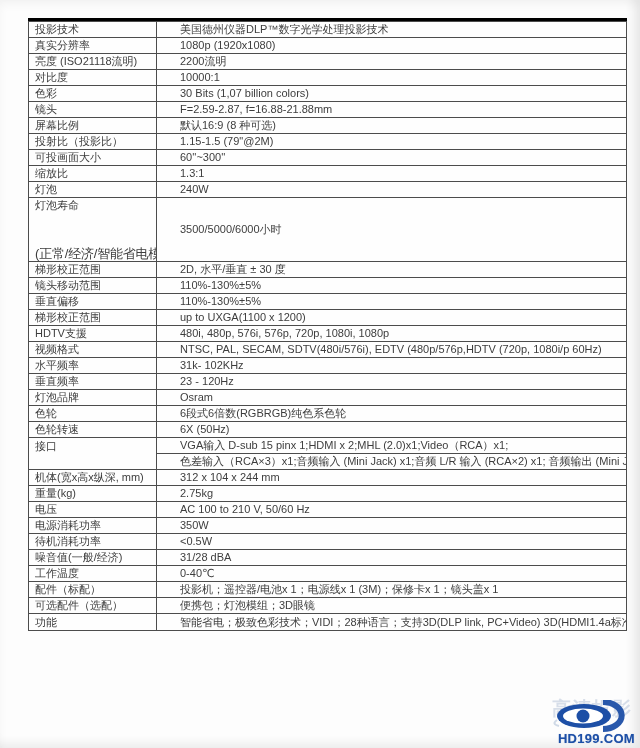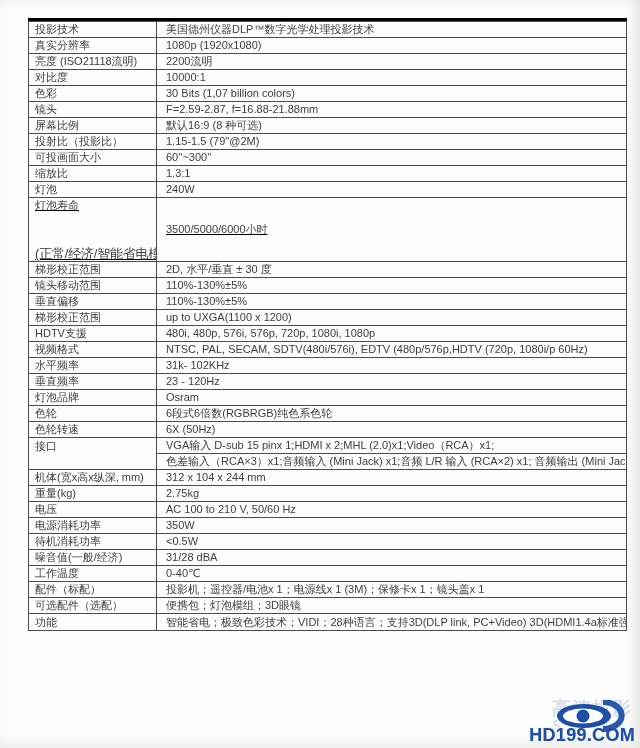"美国德州仪器DLP™数字光学处理投影技术" table.spec td.val { padding-left: 9px -> 23px }
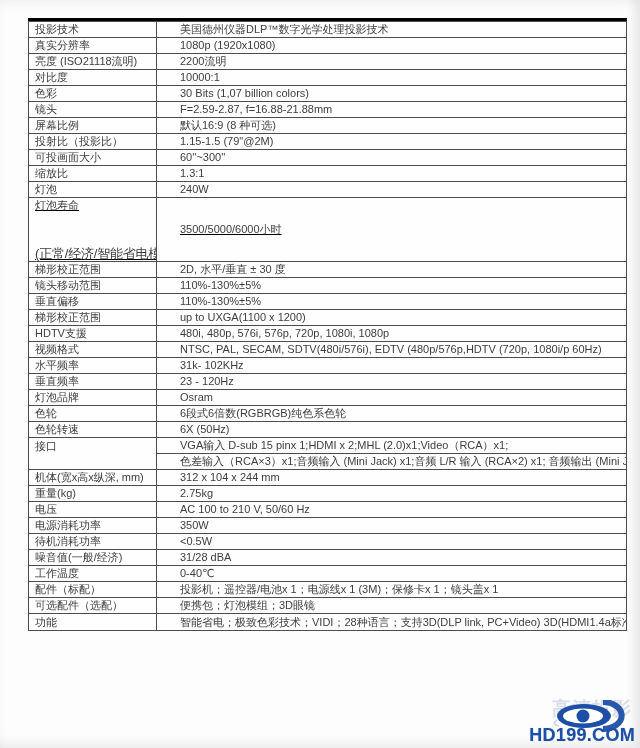"灯泡寿命" tr.lamp-life { text-decoration: underline -> none }
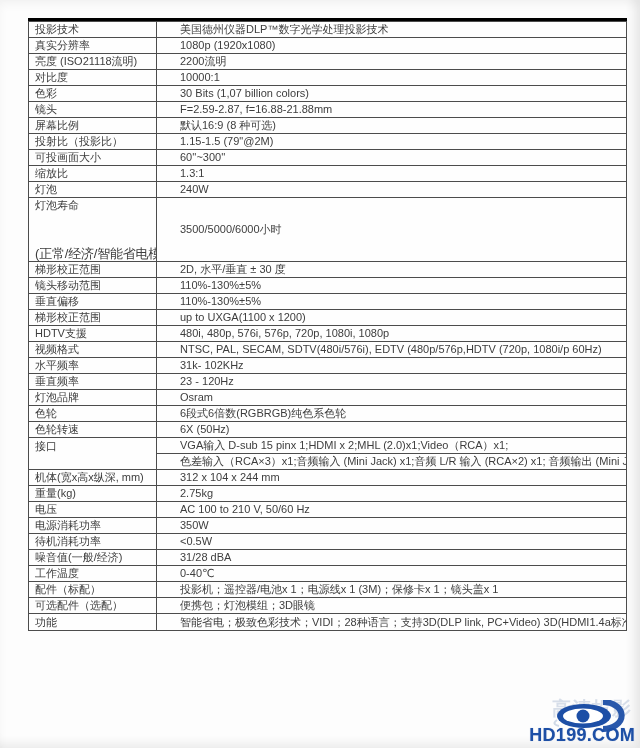"HD199.COM" .wm-site { font-size: 18px -> 13px }
